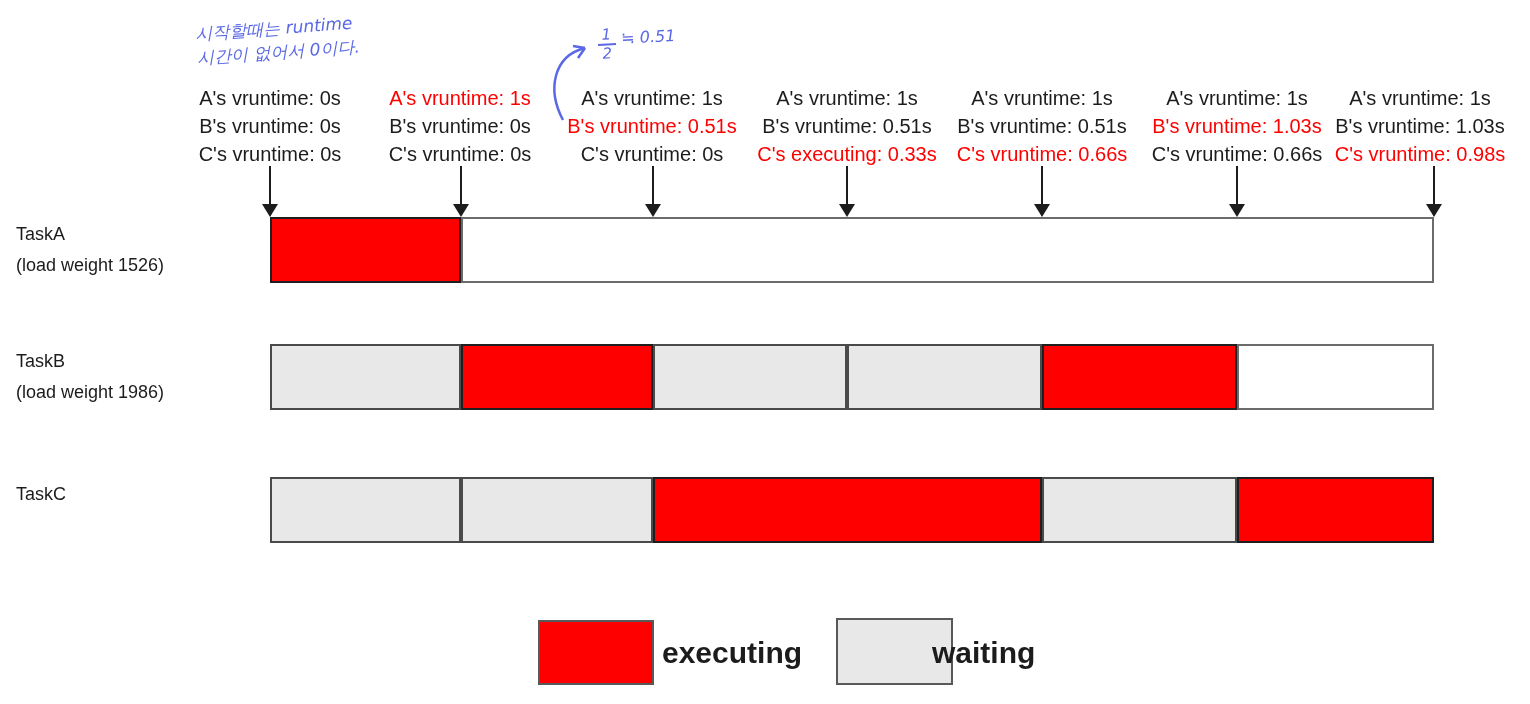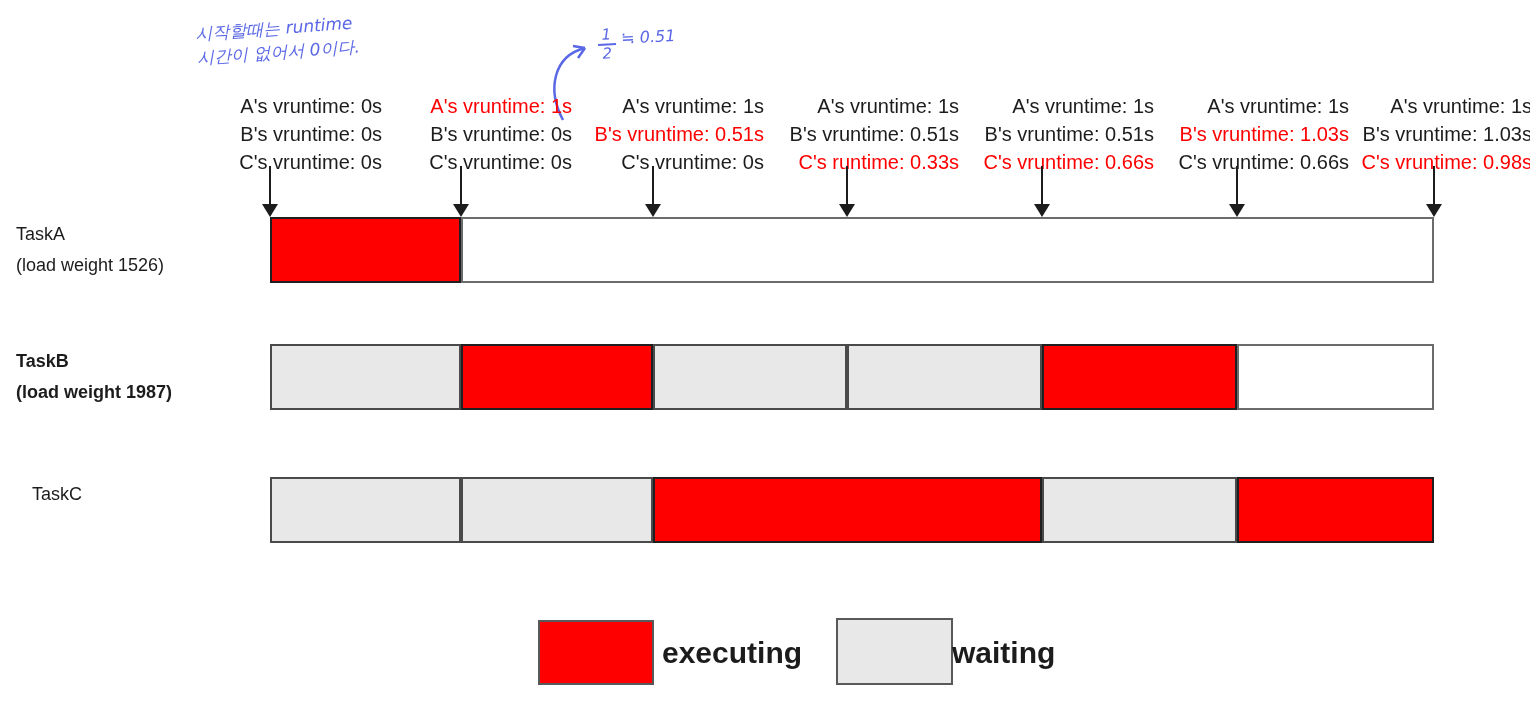"A's vruntime: 0s" .vcol { text-align: right -> center; top: 92px -> 84px }
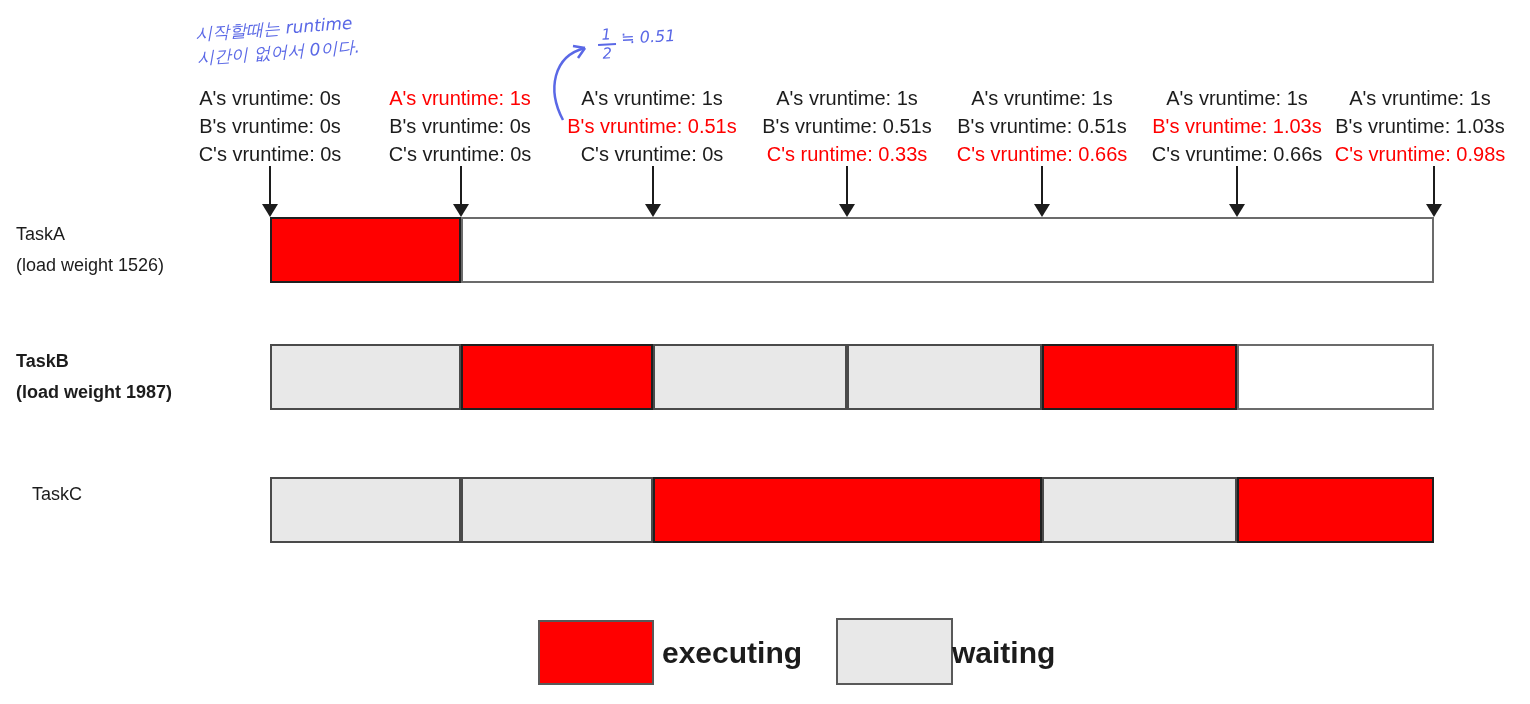"C's runtime: 0.33s" div.vline { text: runtime -> executing }
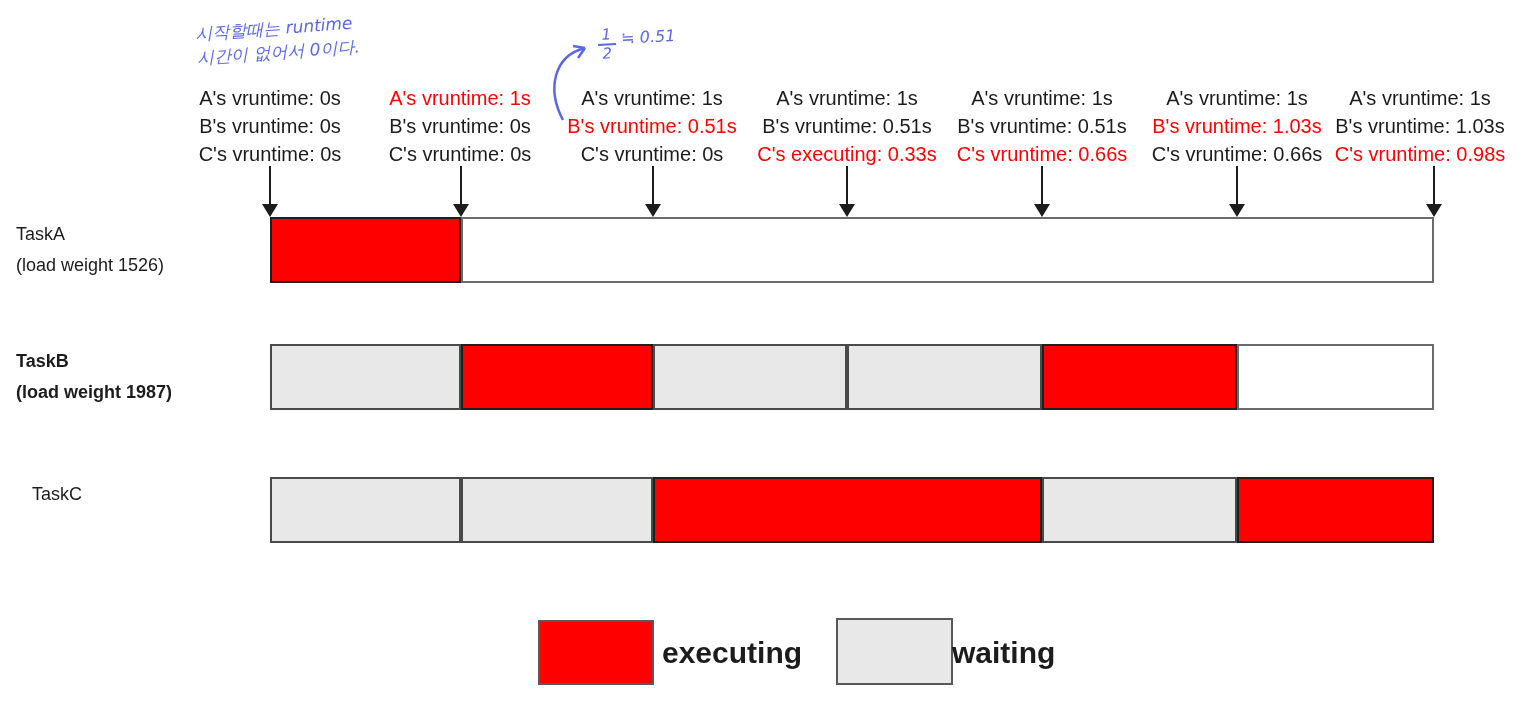"TaskB" div.task-label { font-weight: bold -> none }
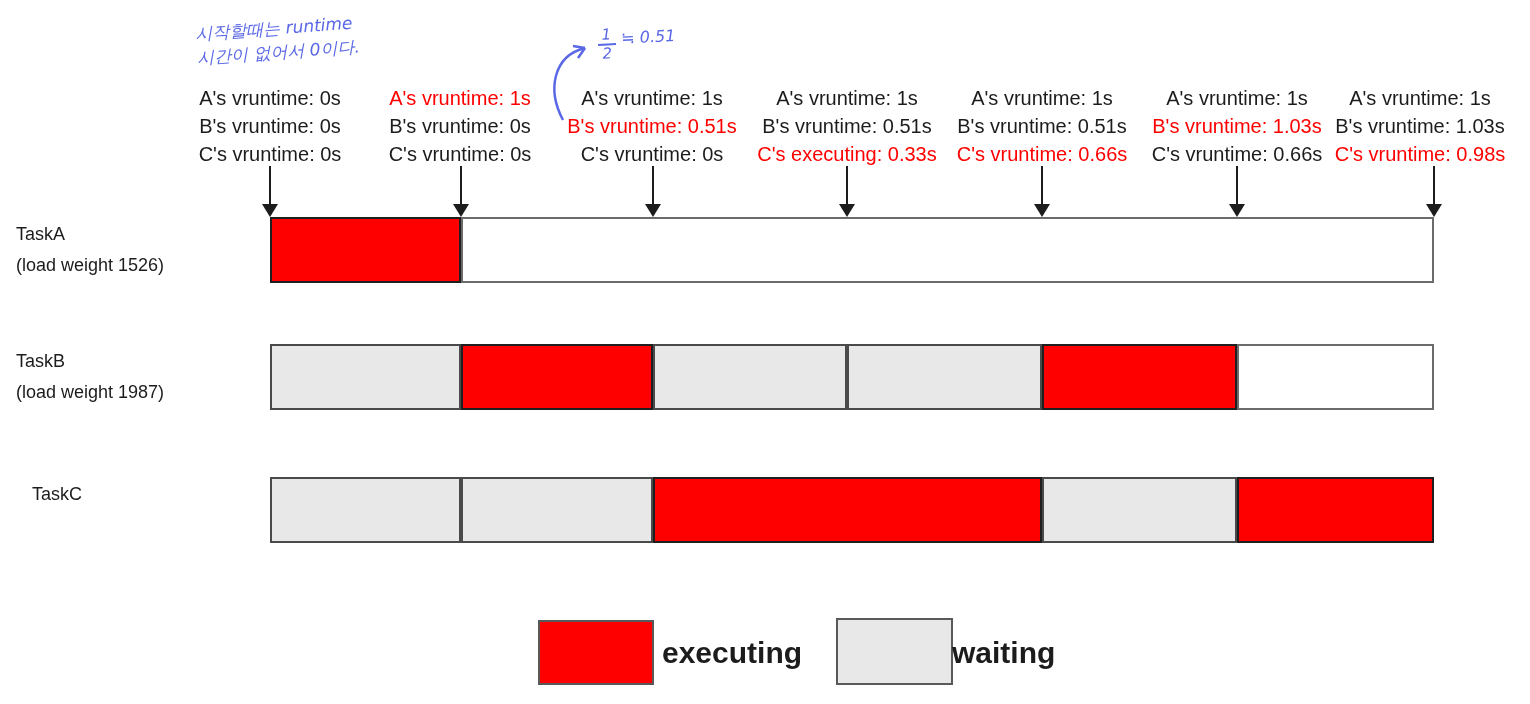"(load weight 1987)" div { text: 1987 -> 1986 }
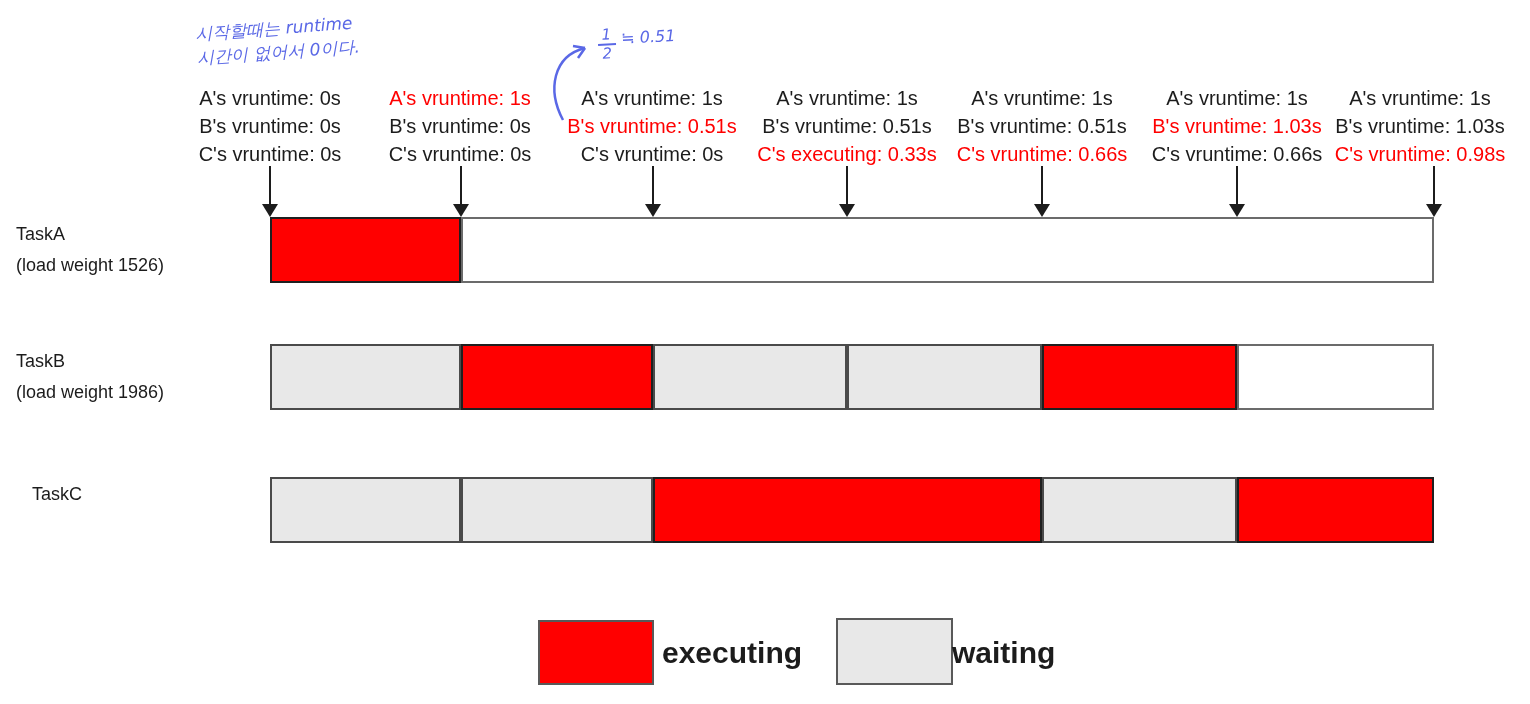"TaskC" div.task-label { margin-left: 16px -> none }
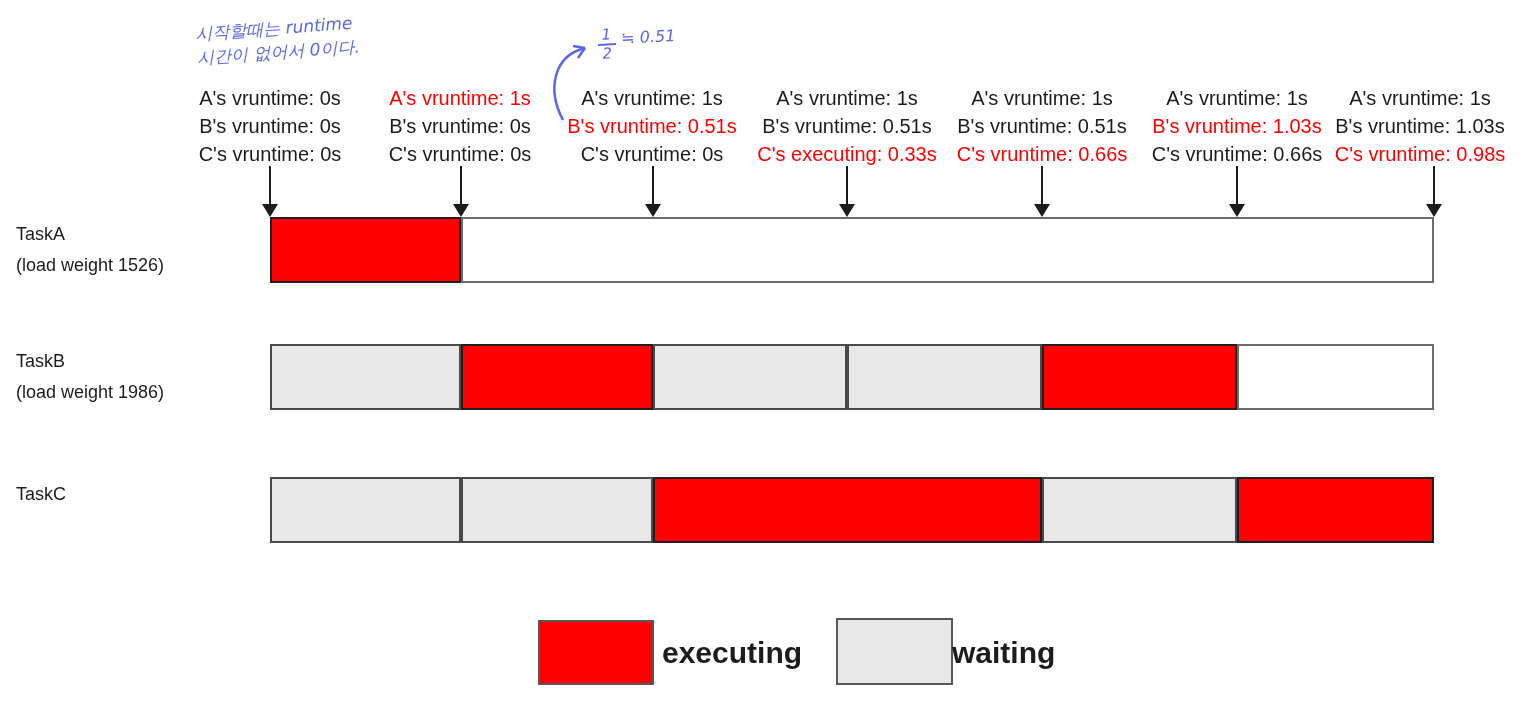"waiting" div.legend-label { left: 952px -> 932px }
